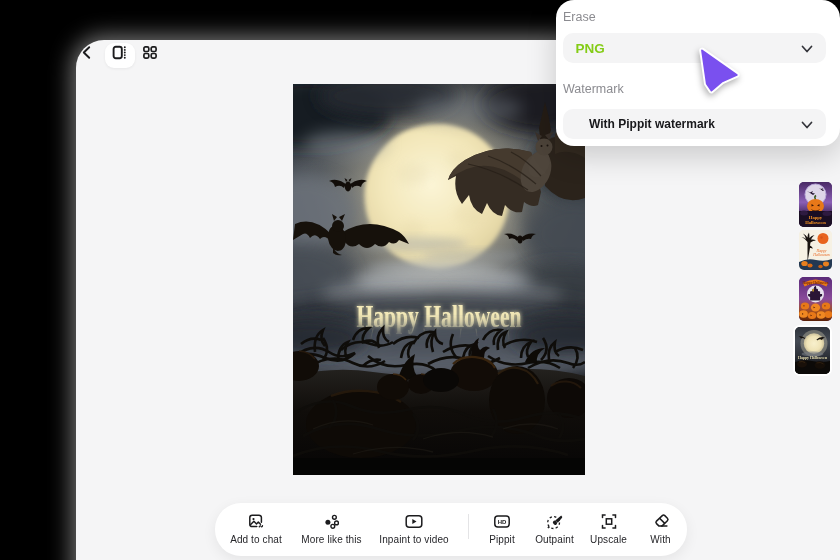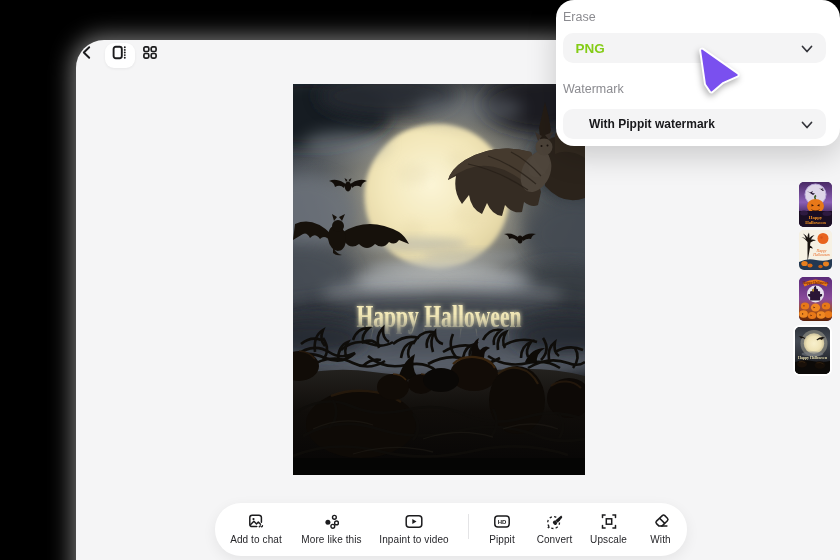"Convert" div.lb { text: Convert -> Outpaint }
